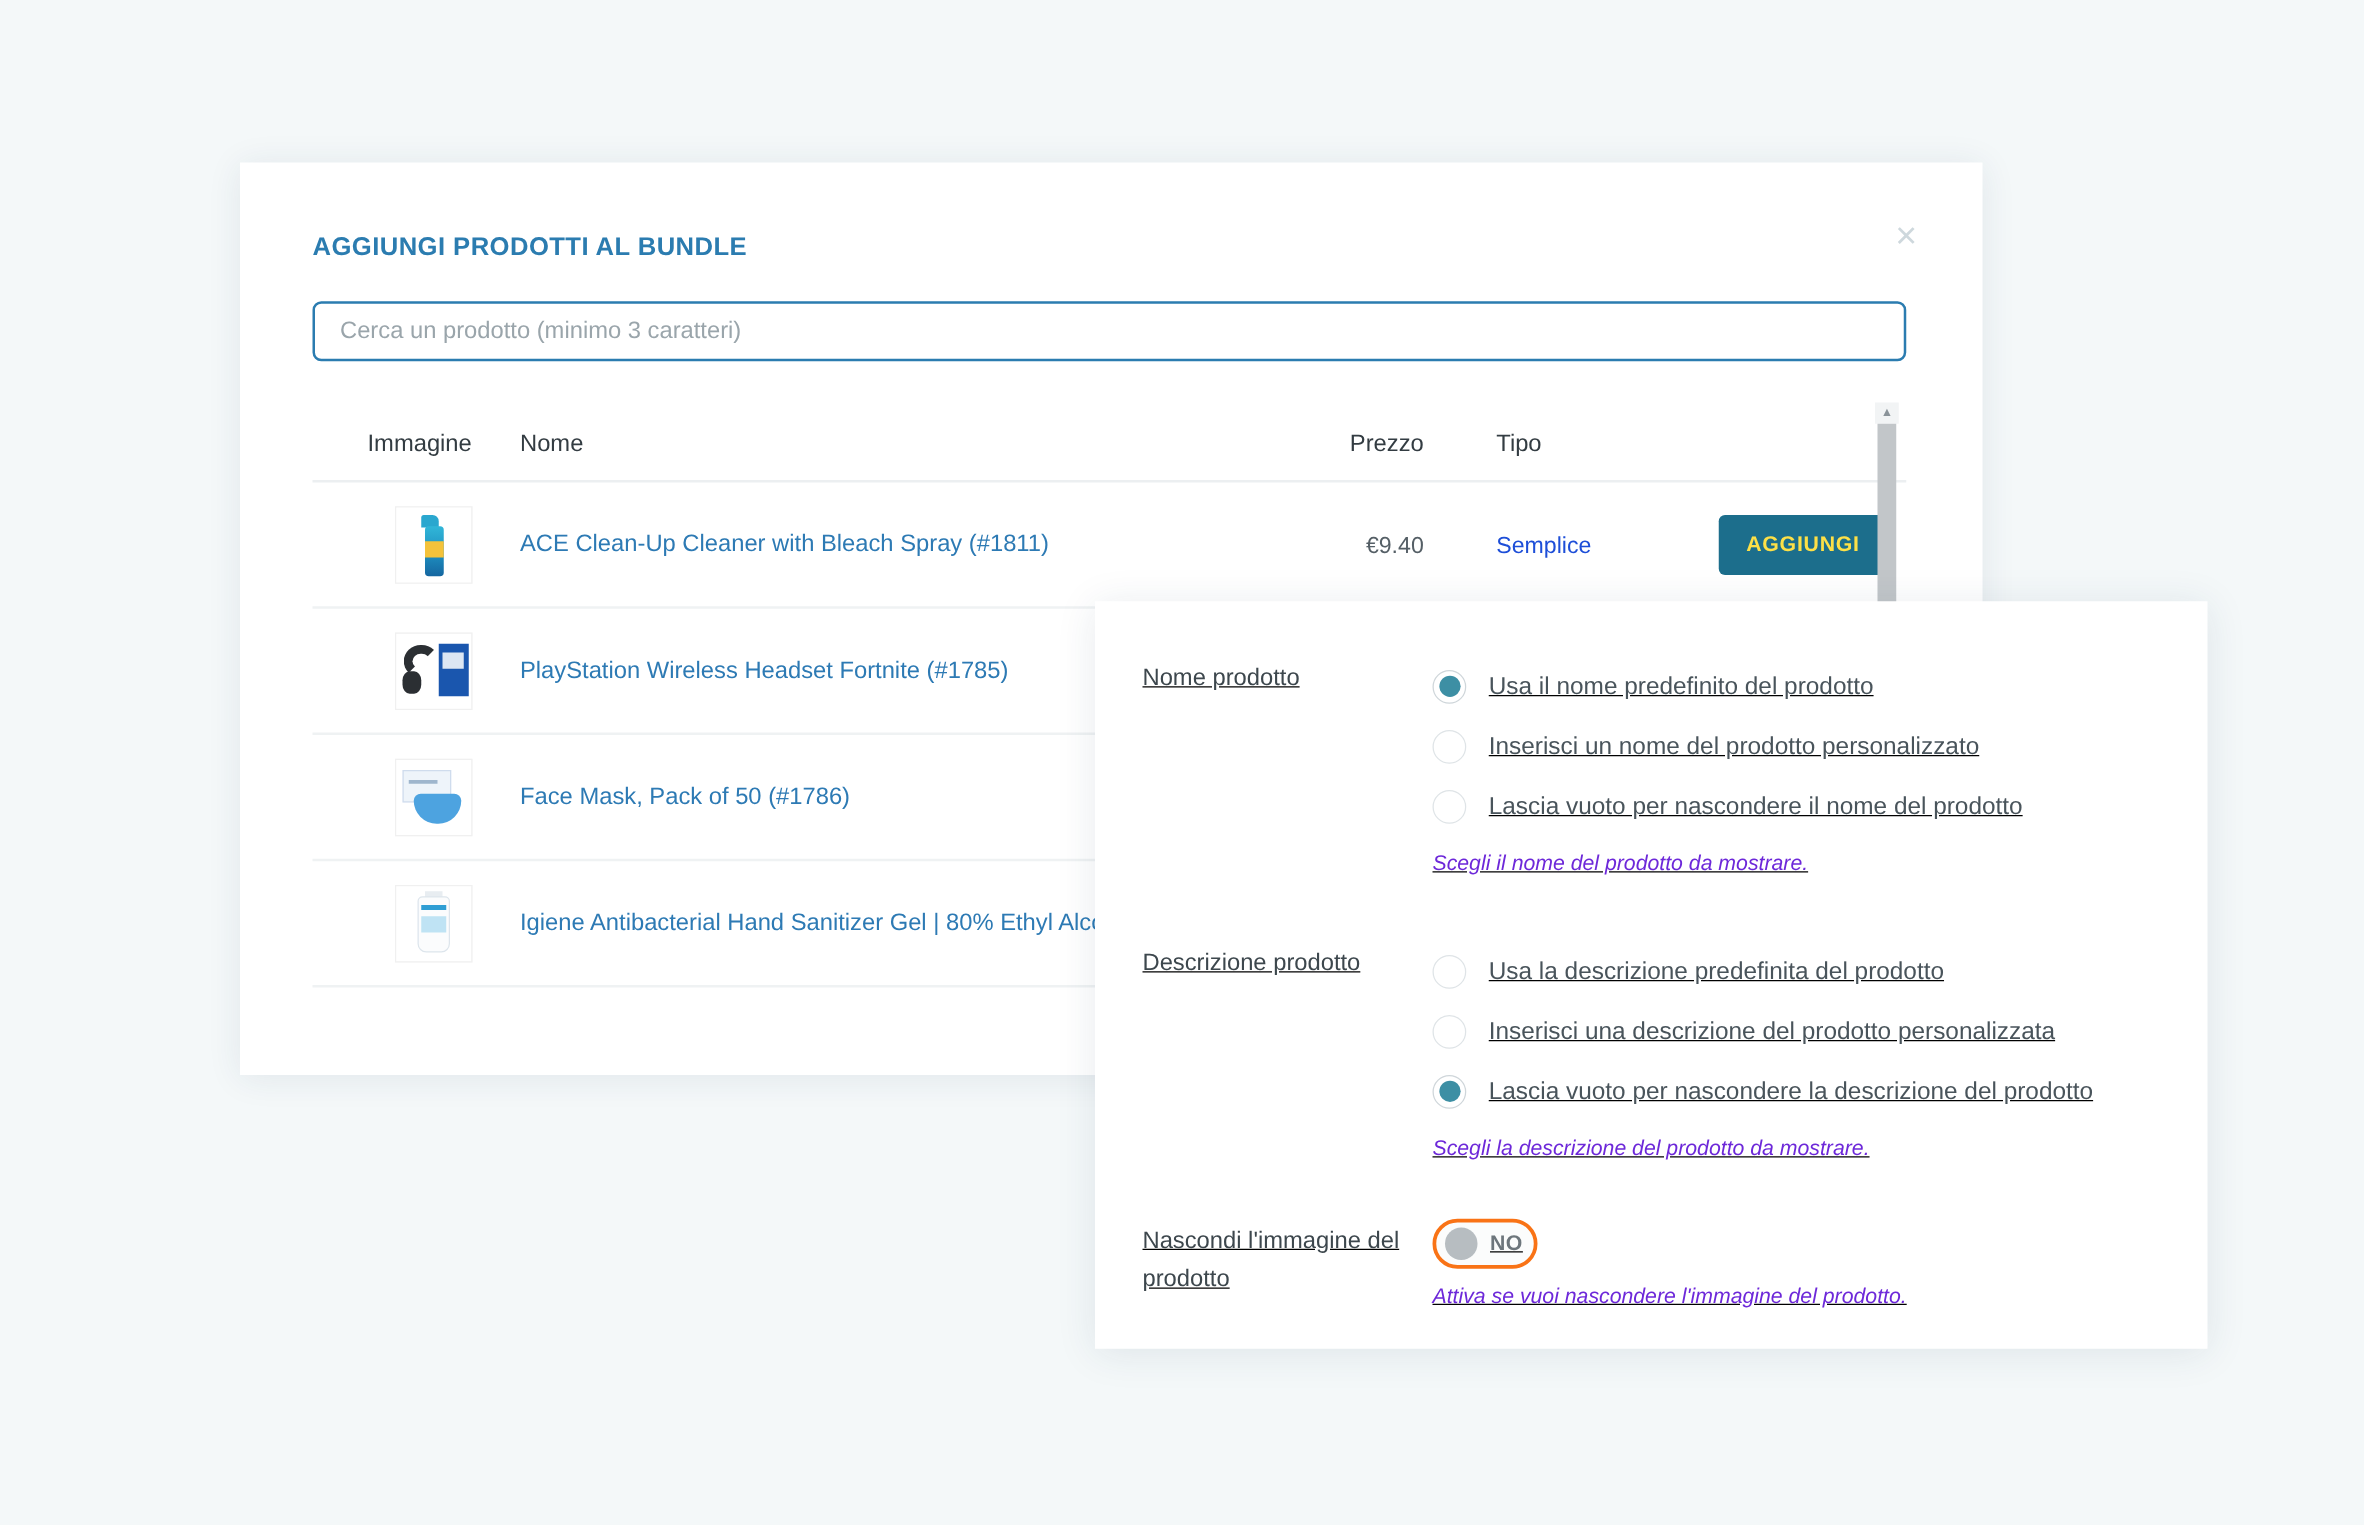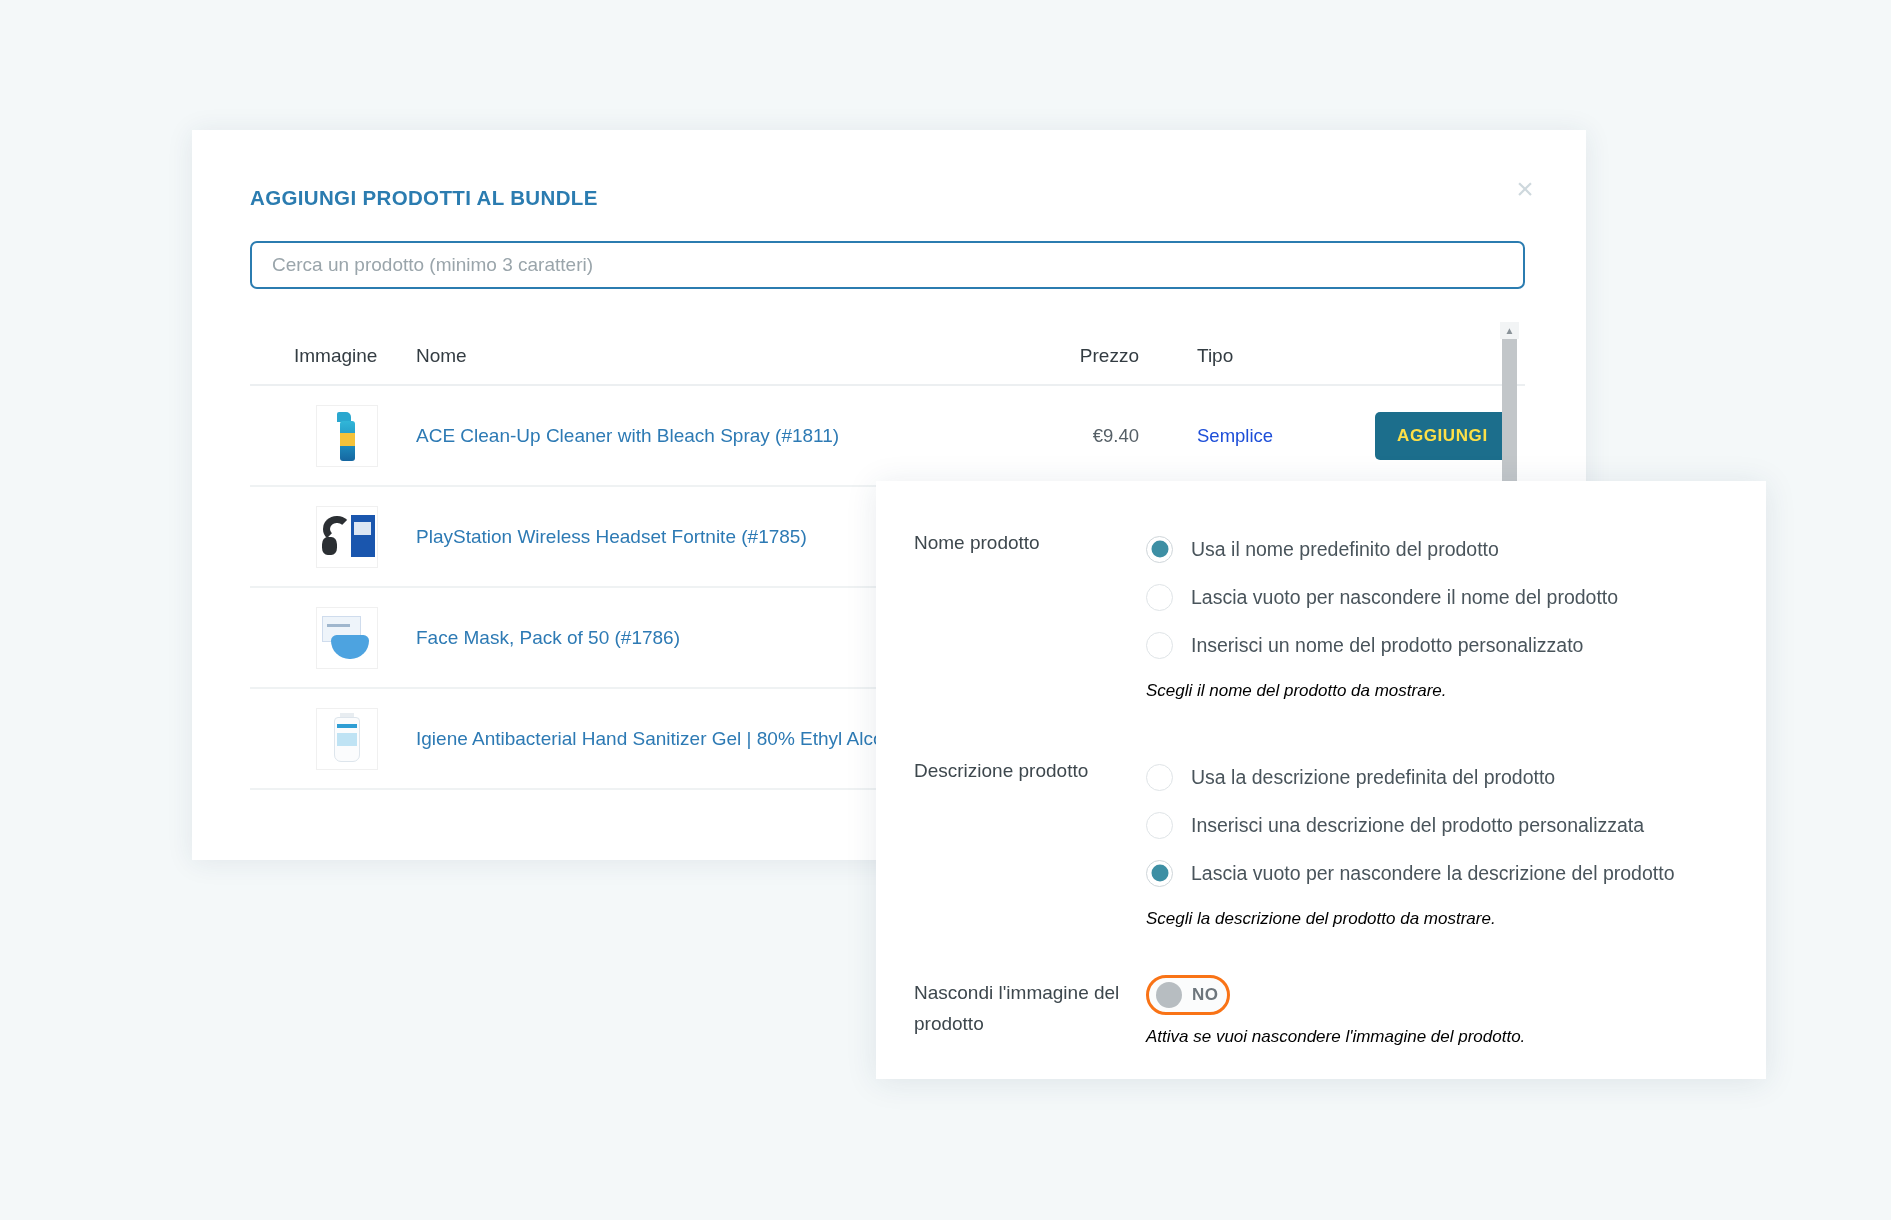"Nome prodotto" #settings-panel { text-decoration: none -> underline }
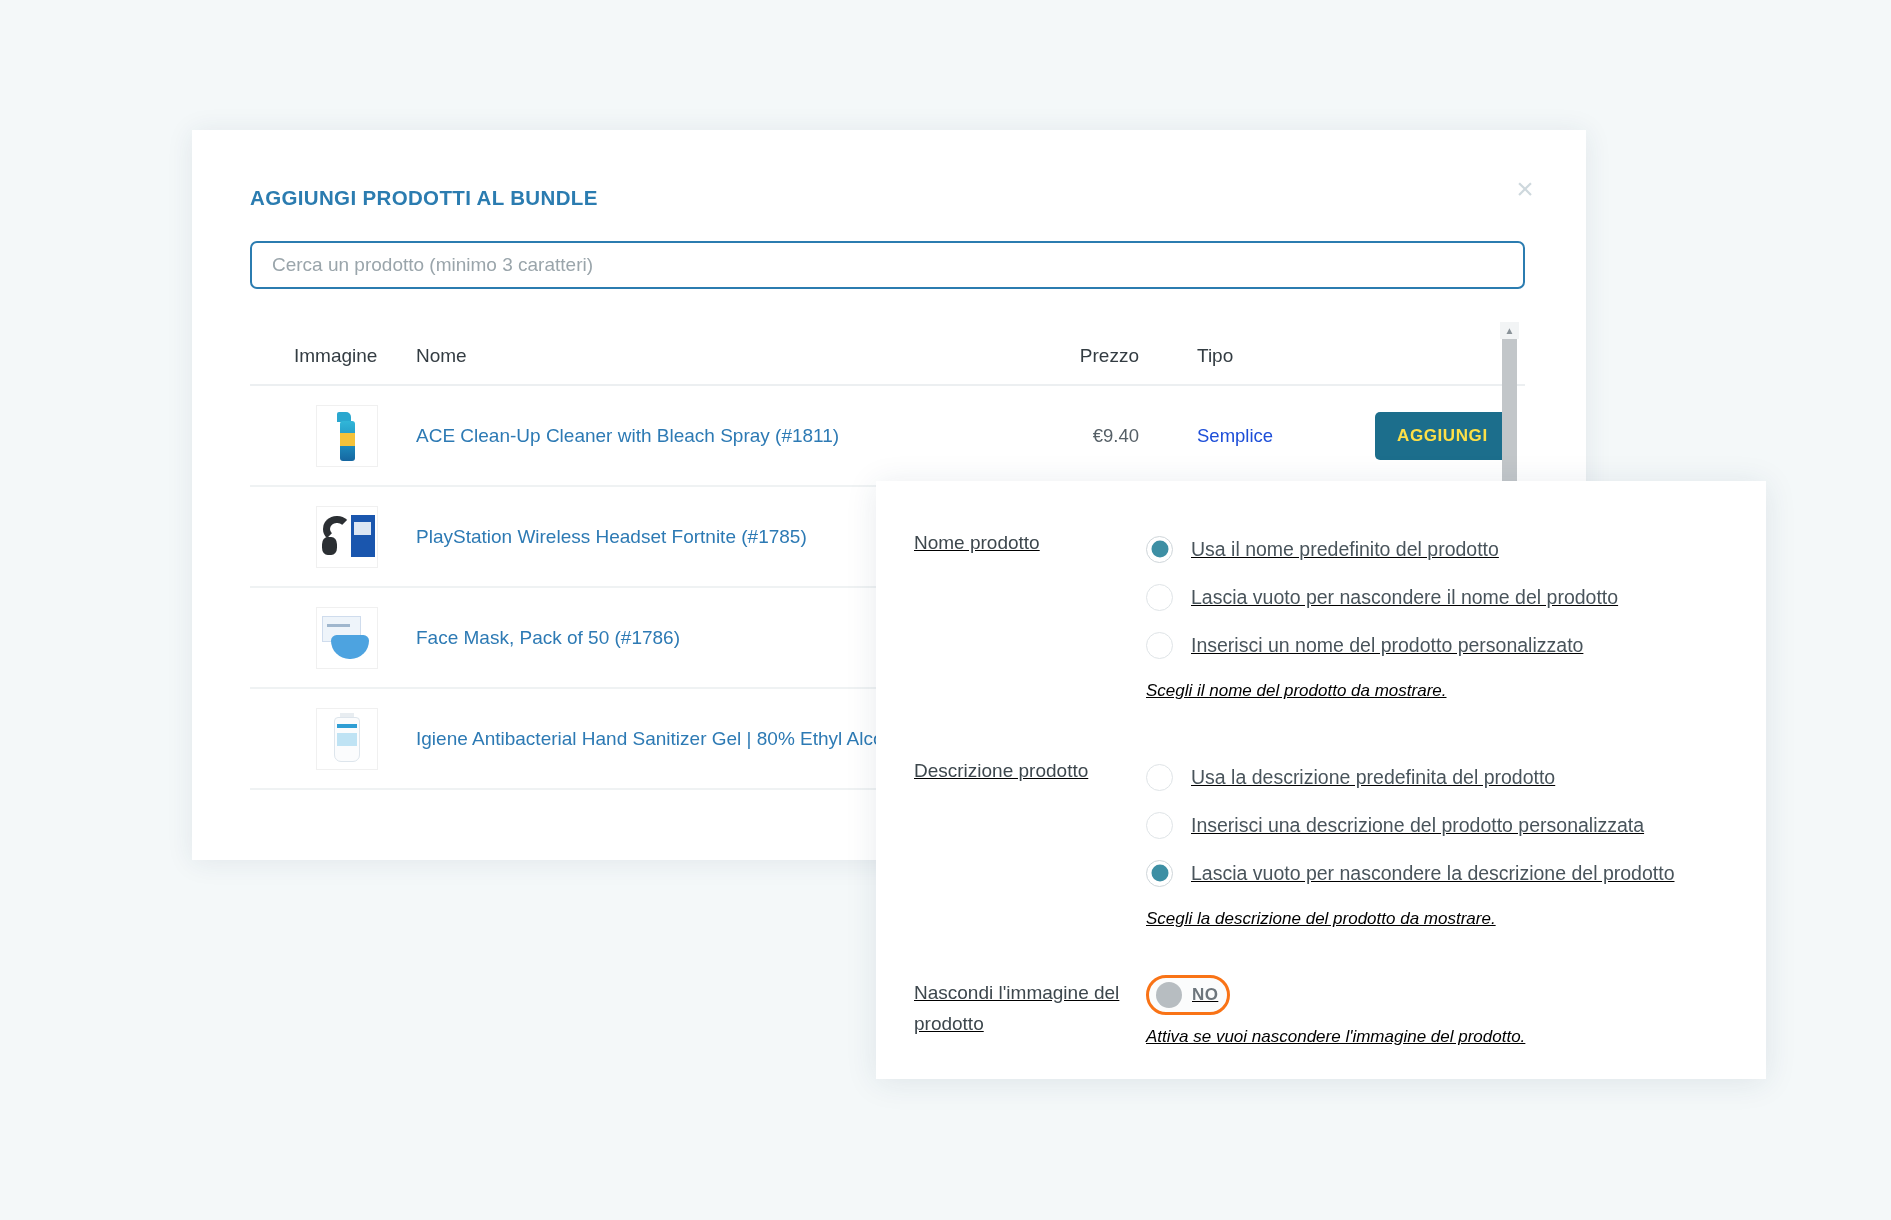"Lascia vuoto per nascondere il" div.radio-line { order: before "Inserisci un nome del prodotto" -> after "Inserisci un nome del prodotto" }
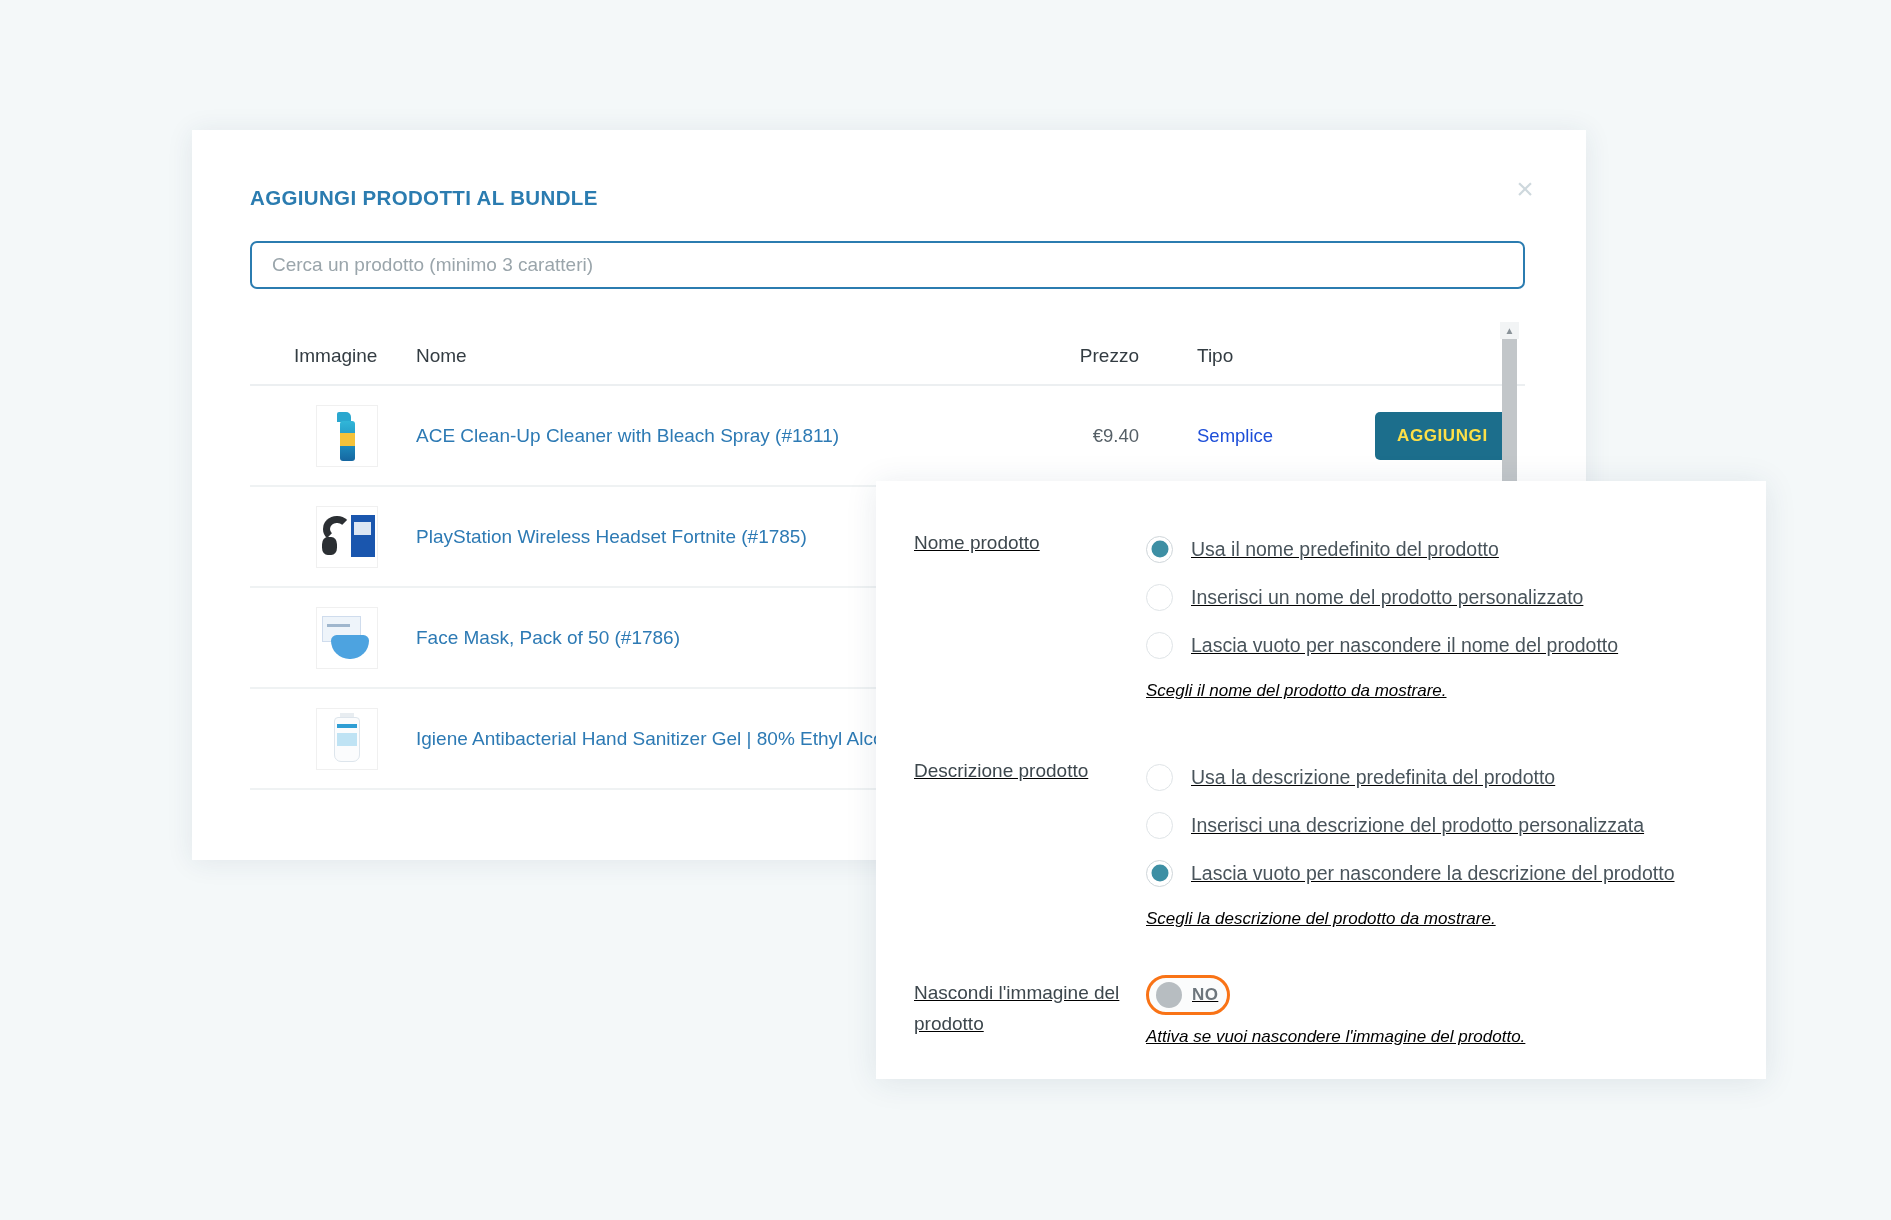"Scegli il nome del prodotto" .help { color: #000000 -> #6d28d9 }
